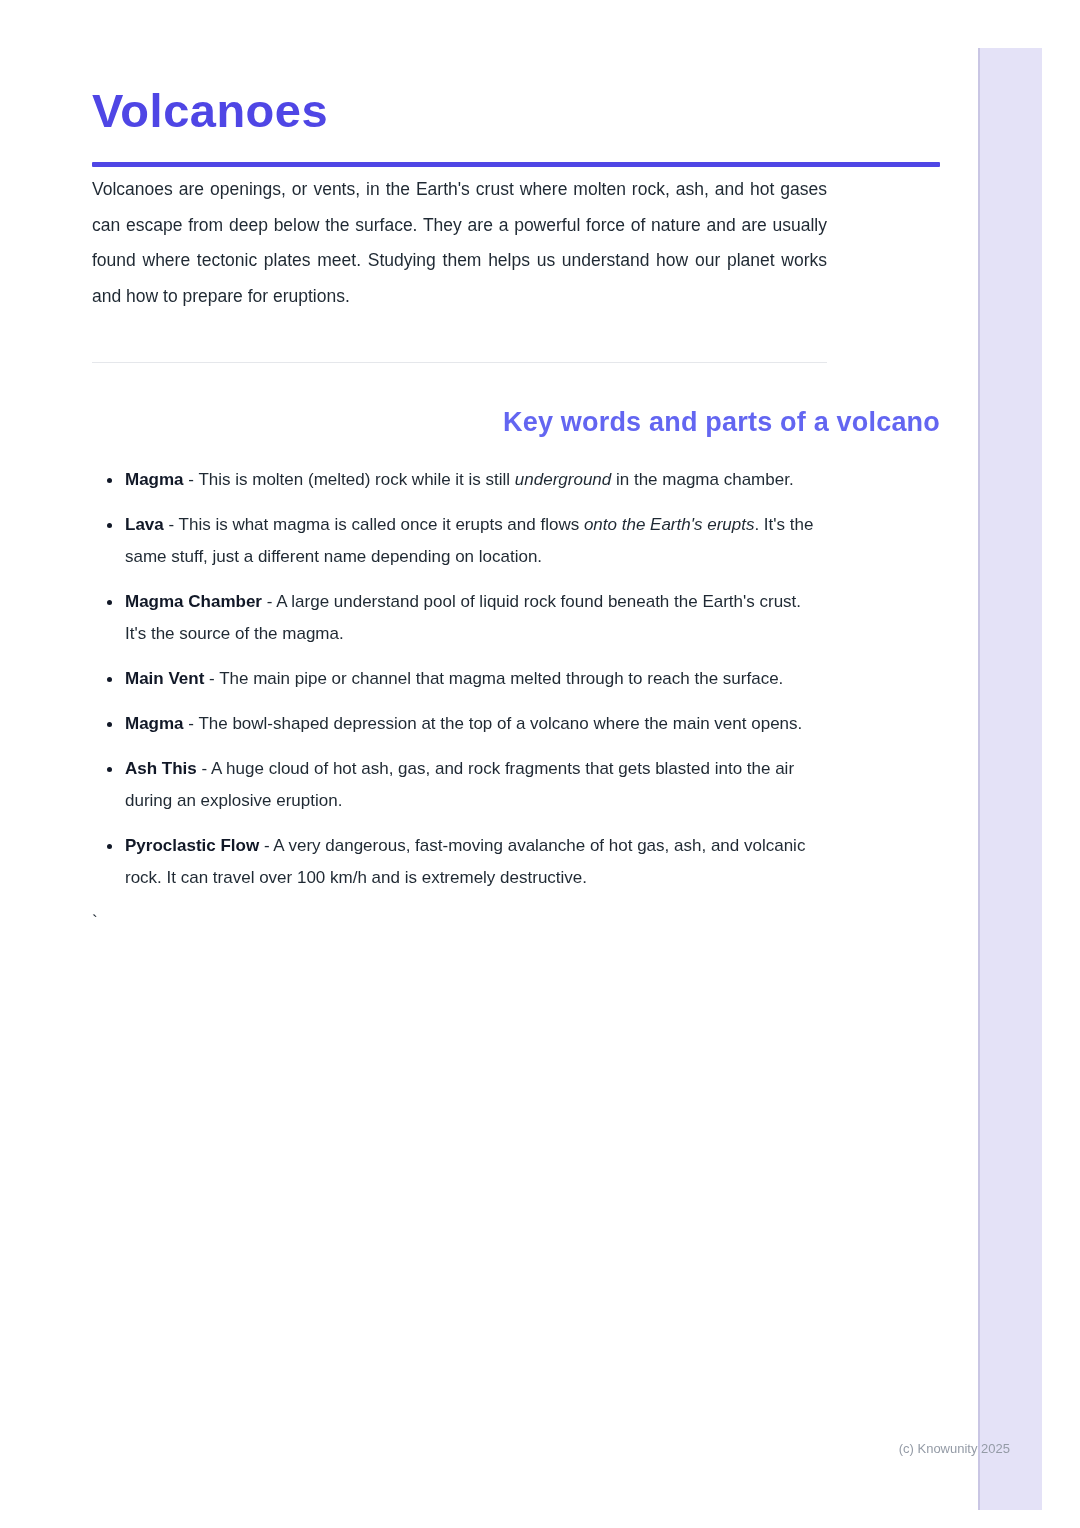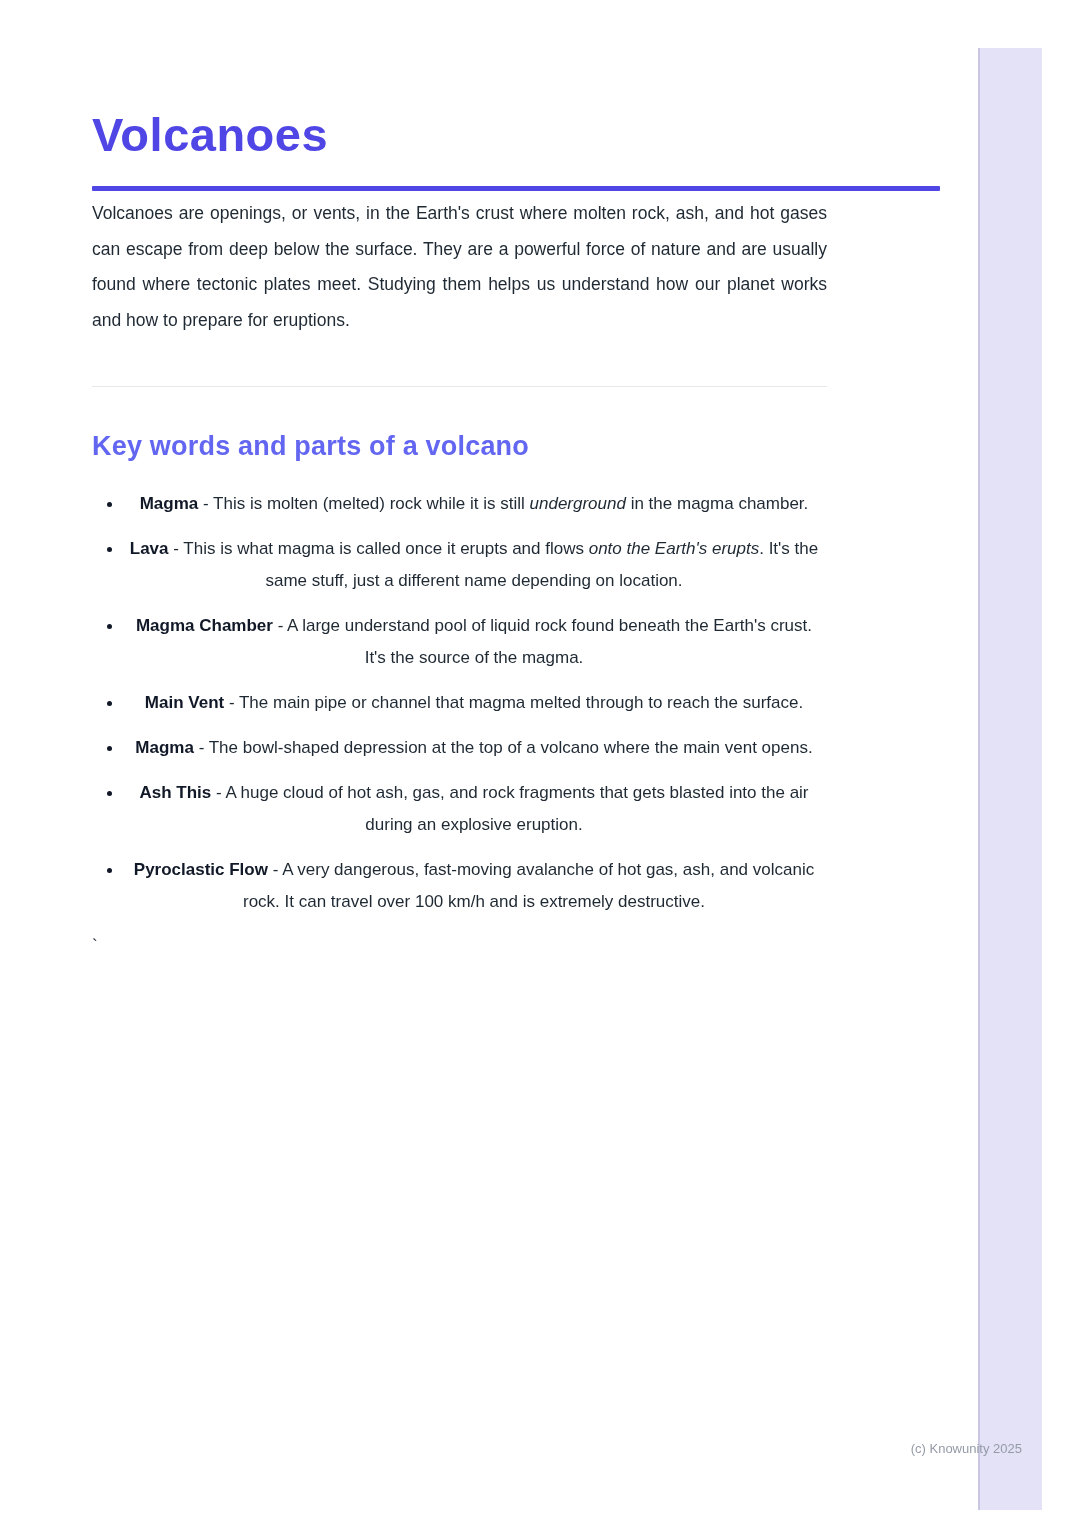"Volcanoes" h1.page-title { padding-top: 108px -> 84px }
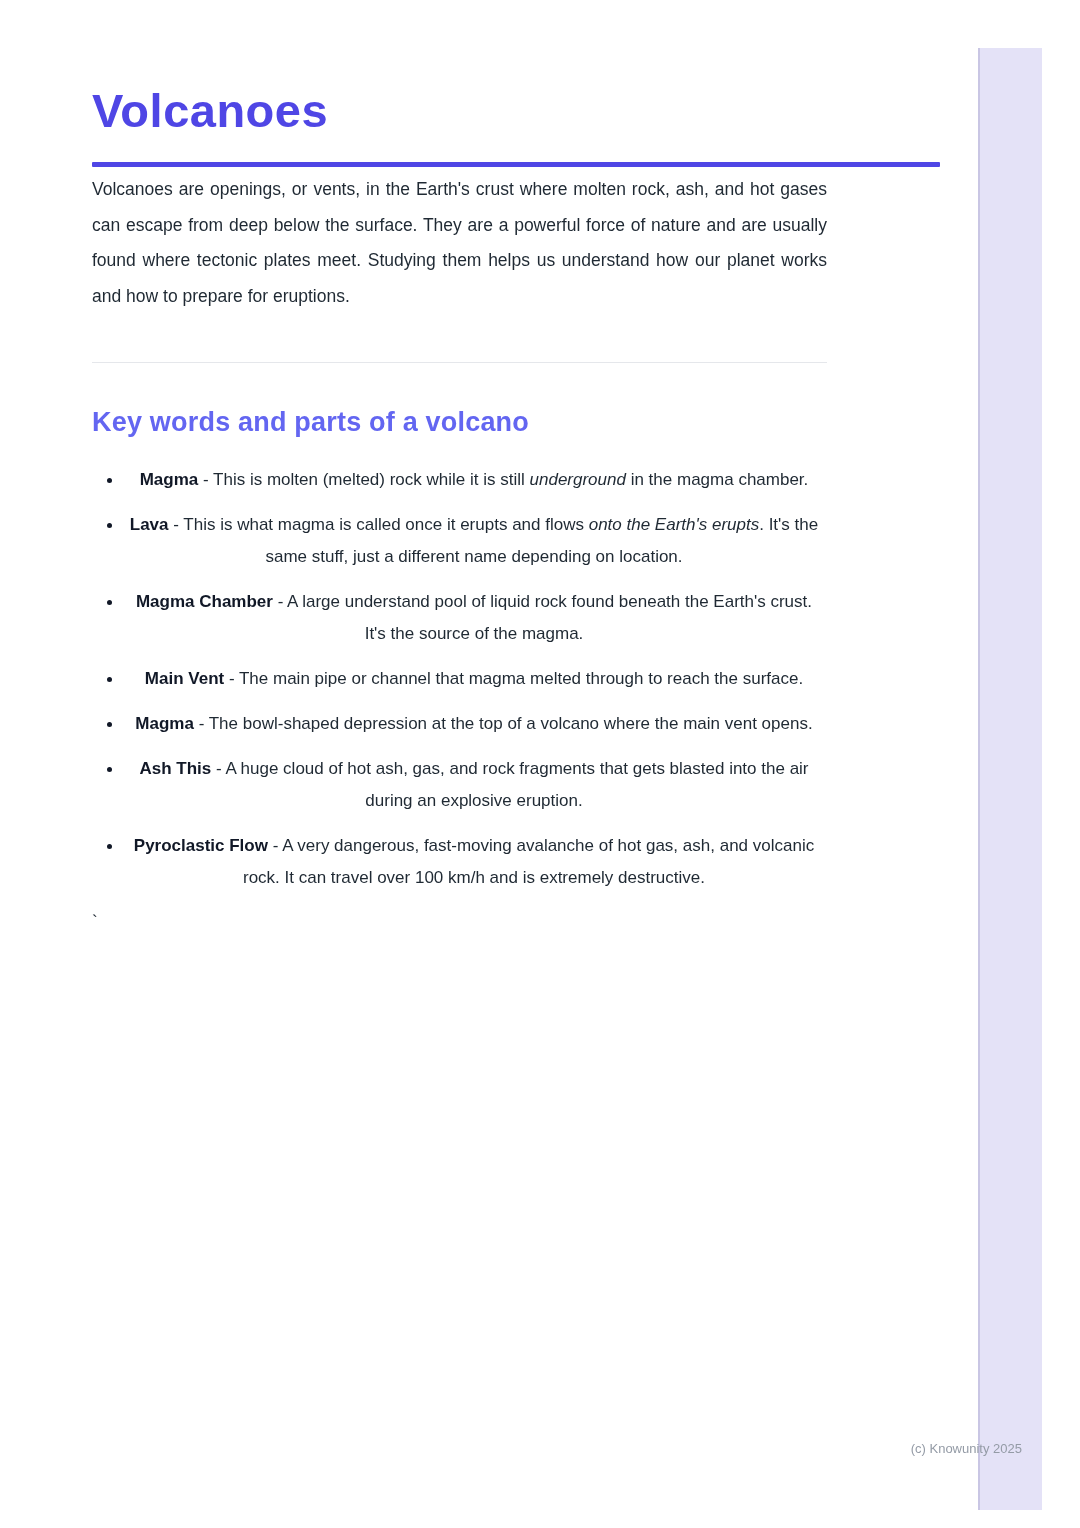"Key words and parts of" h2.keywords-heading { text-align: none -> right }
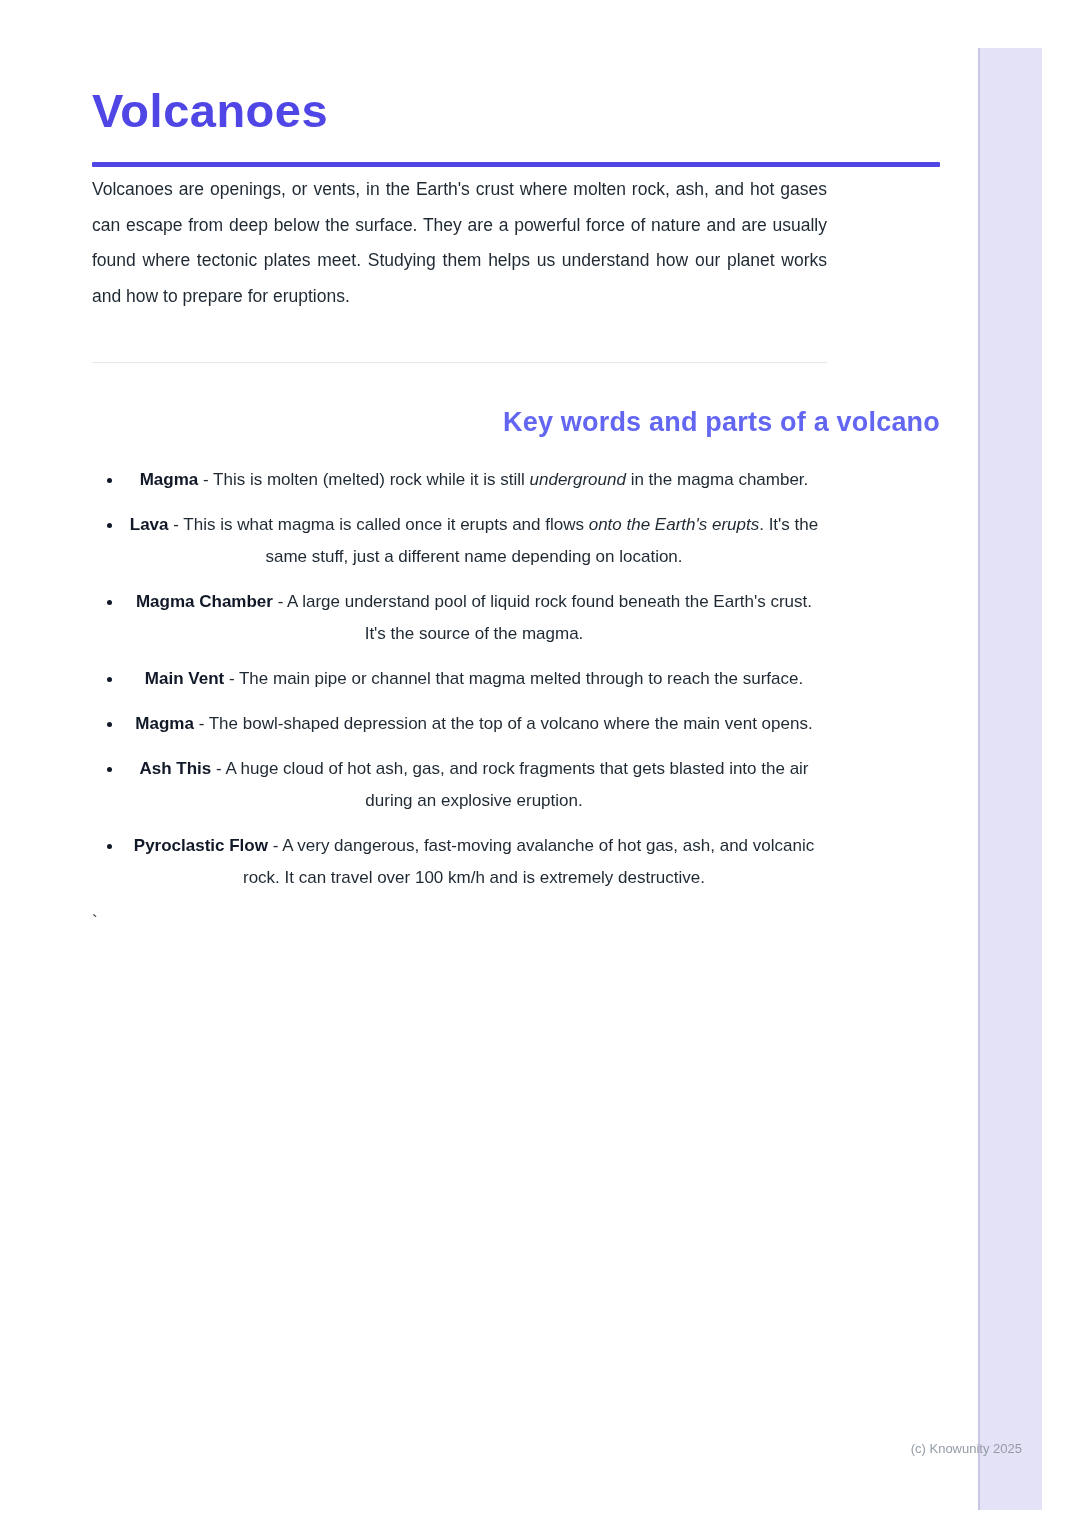"Magma - This is molten" ul.keyword-list { text-align: center -> none }
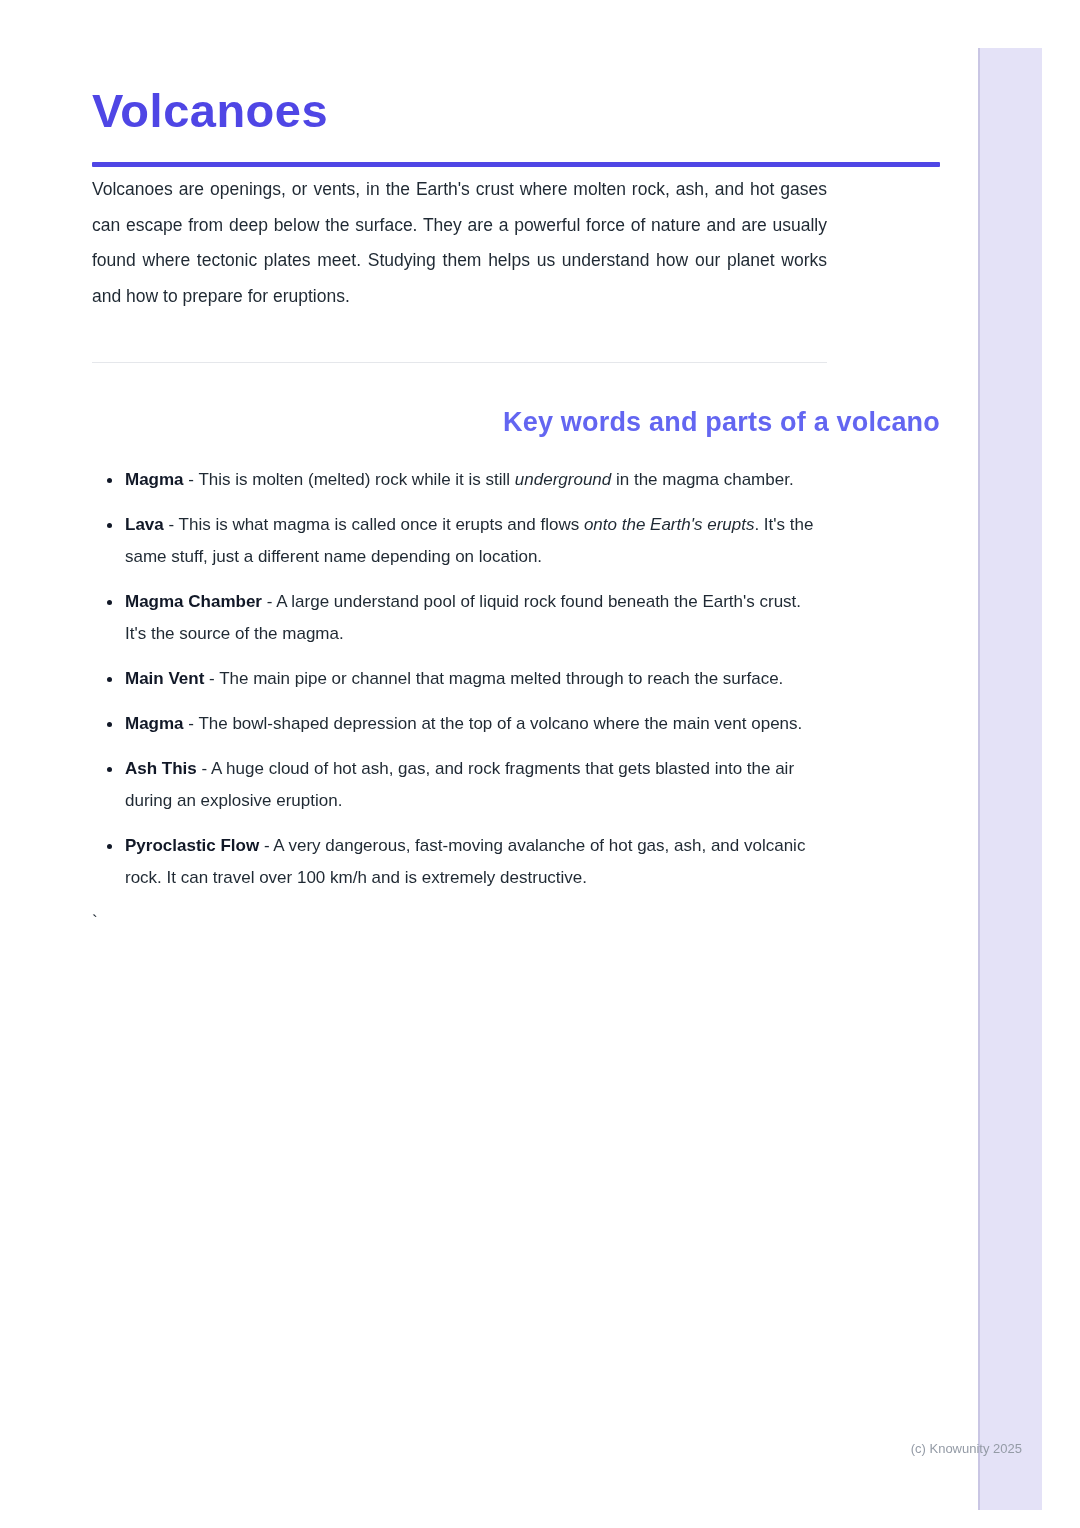"(c) Knowunity 2025" .footer-credit { right: 58px -> 70px }
